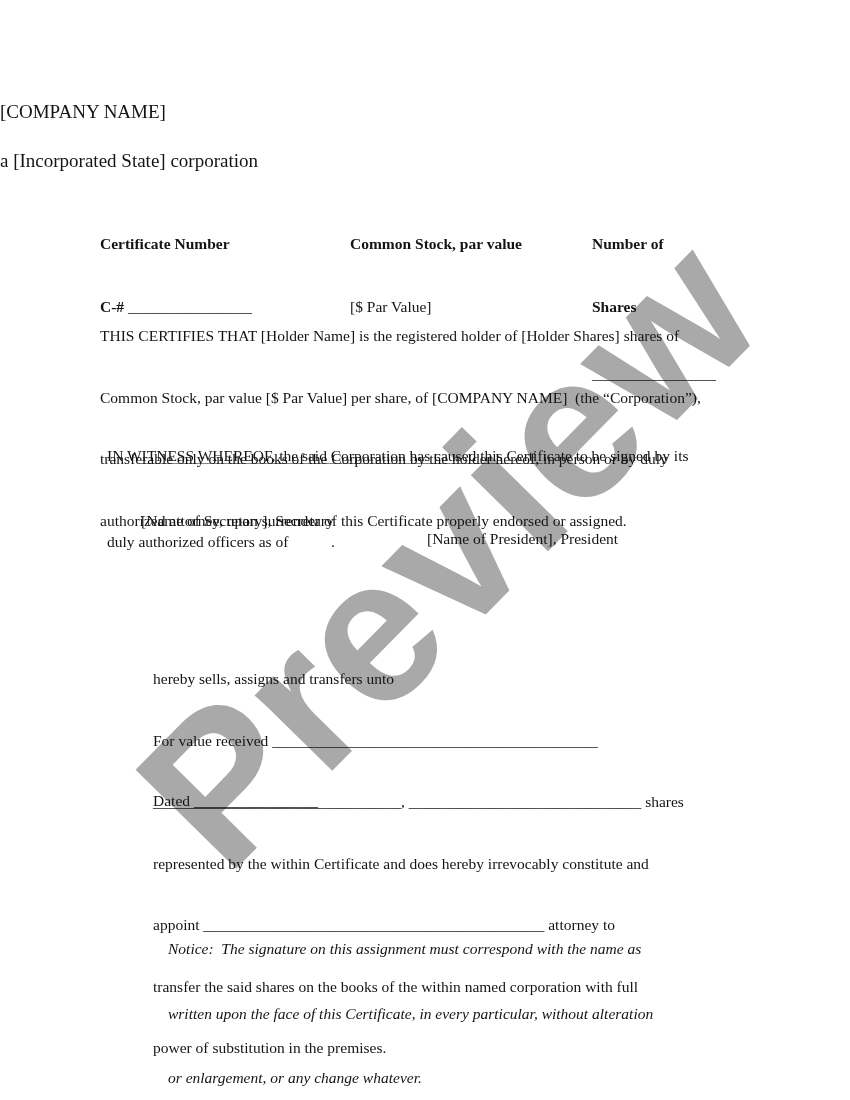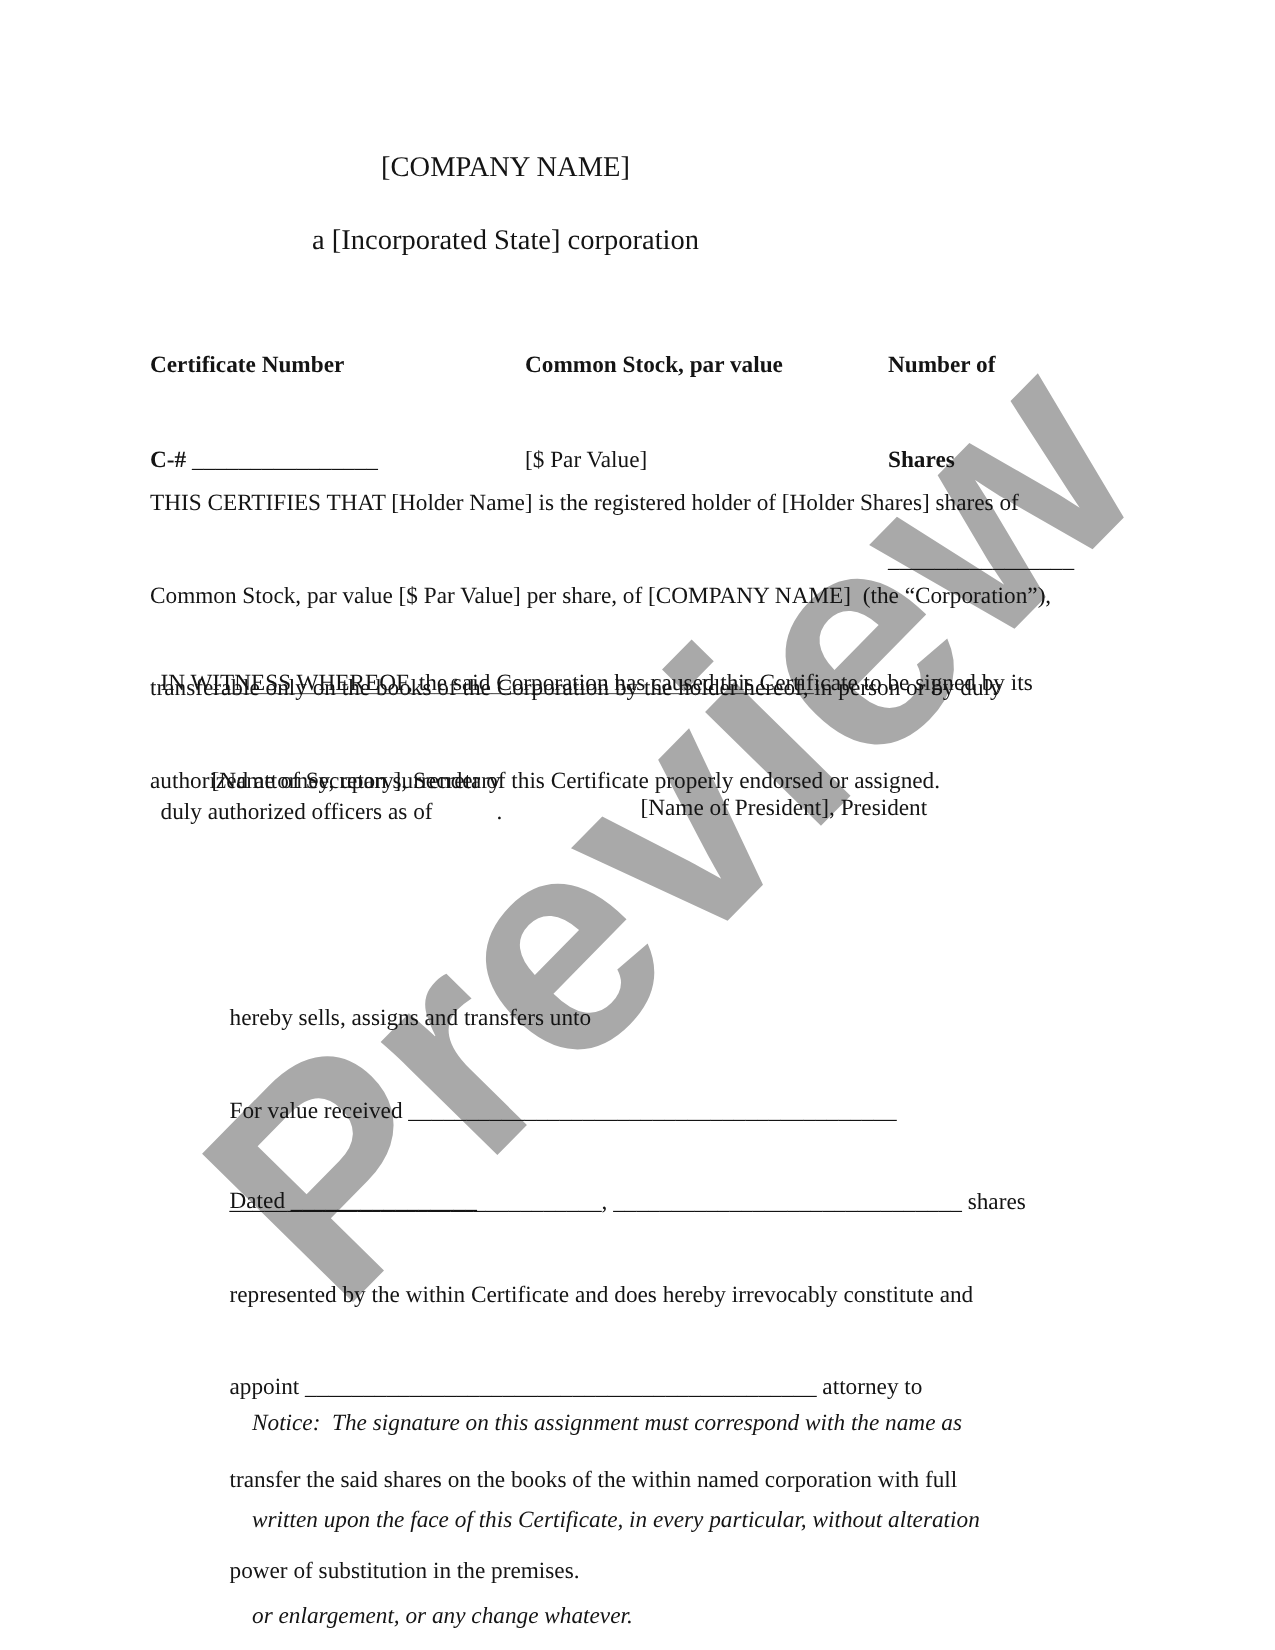"[COMPANY NAME]" .center { text-align: center -> none }
